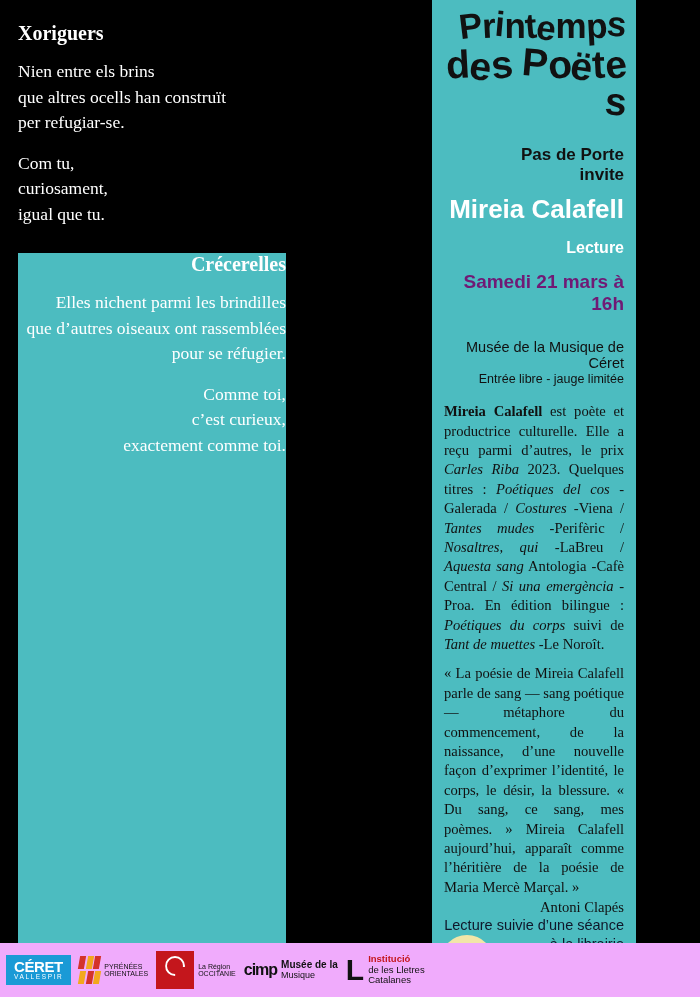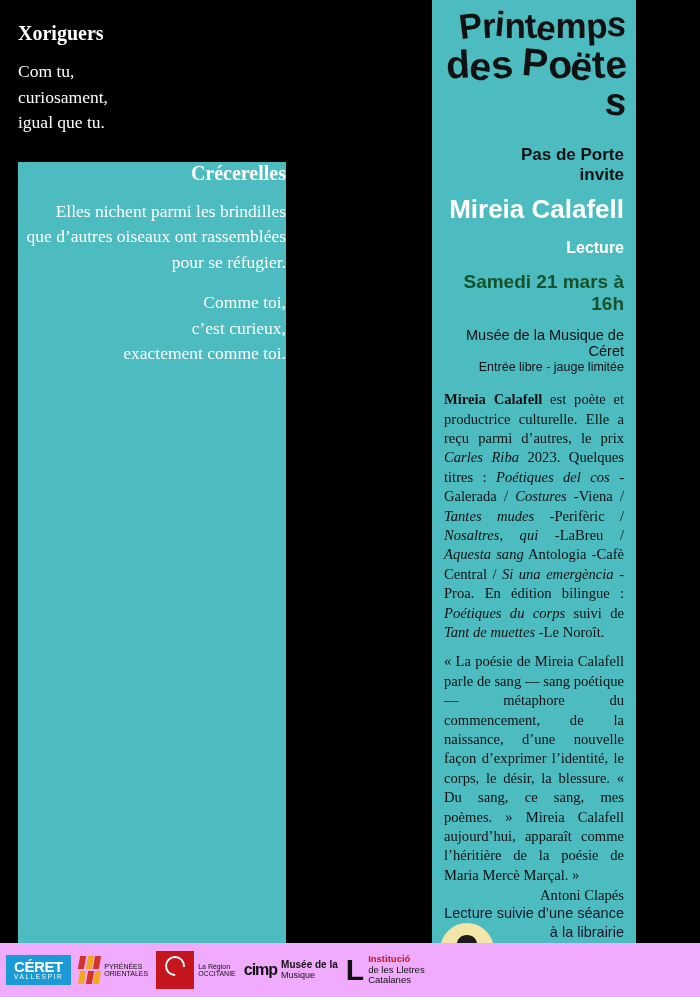"Nien entre els brins" div.poem-stanza { html: none -> <div>Nien entre els brins que altres ocells han construït per refugiar-se.</div> }
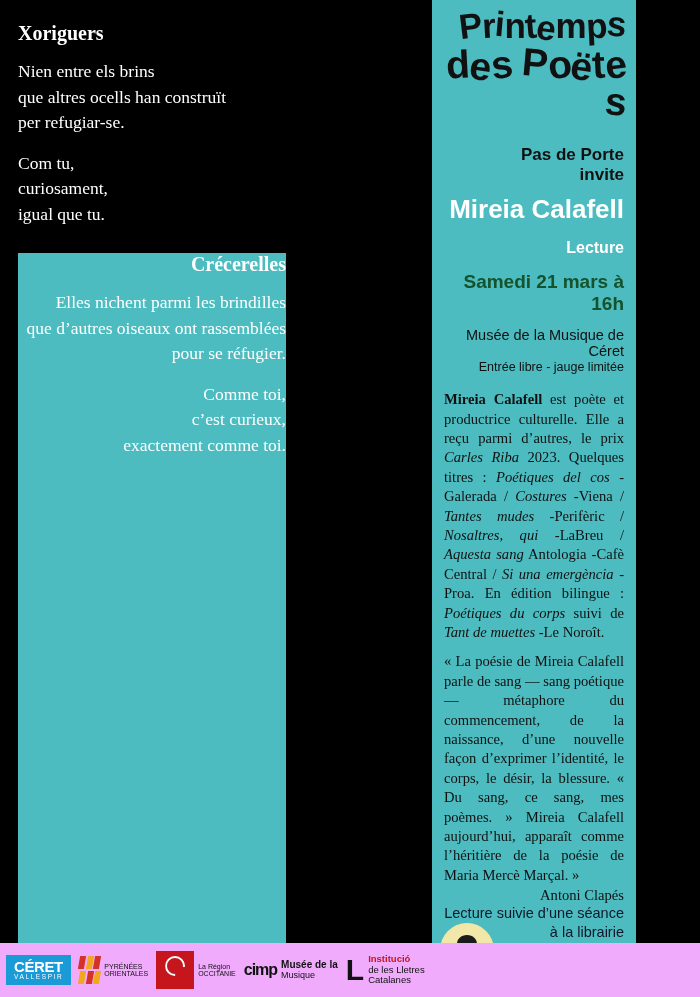"Samedi 21 mars à 16h" .inv-date { color: #14532d -> #701a75; margin-bottom: 12px -> 24px }
